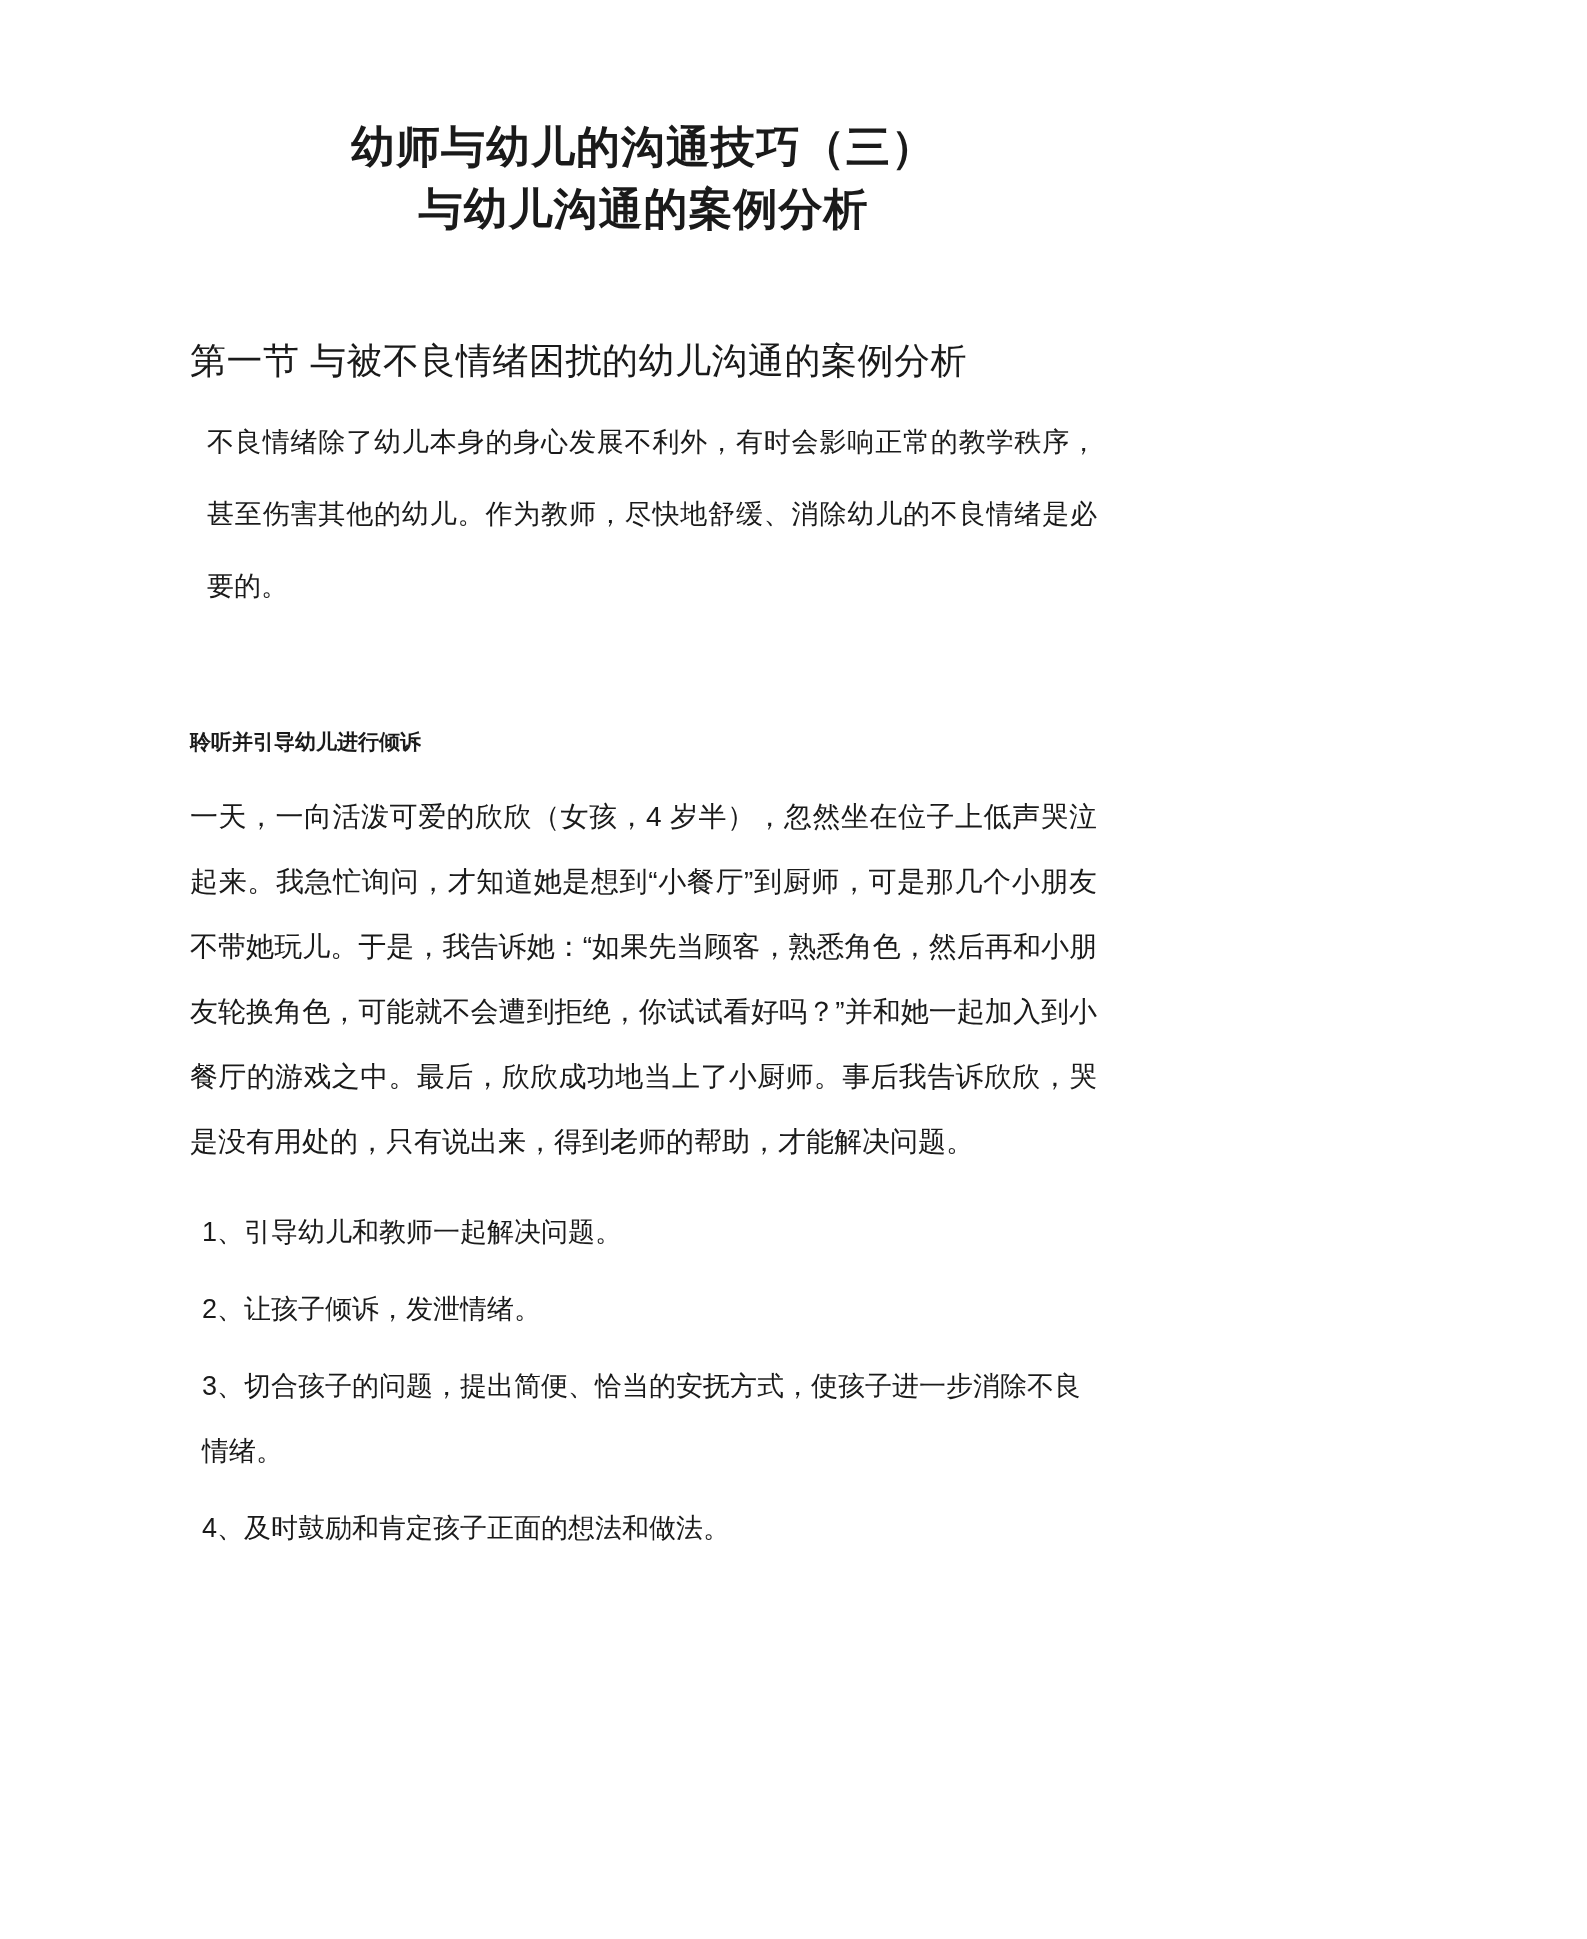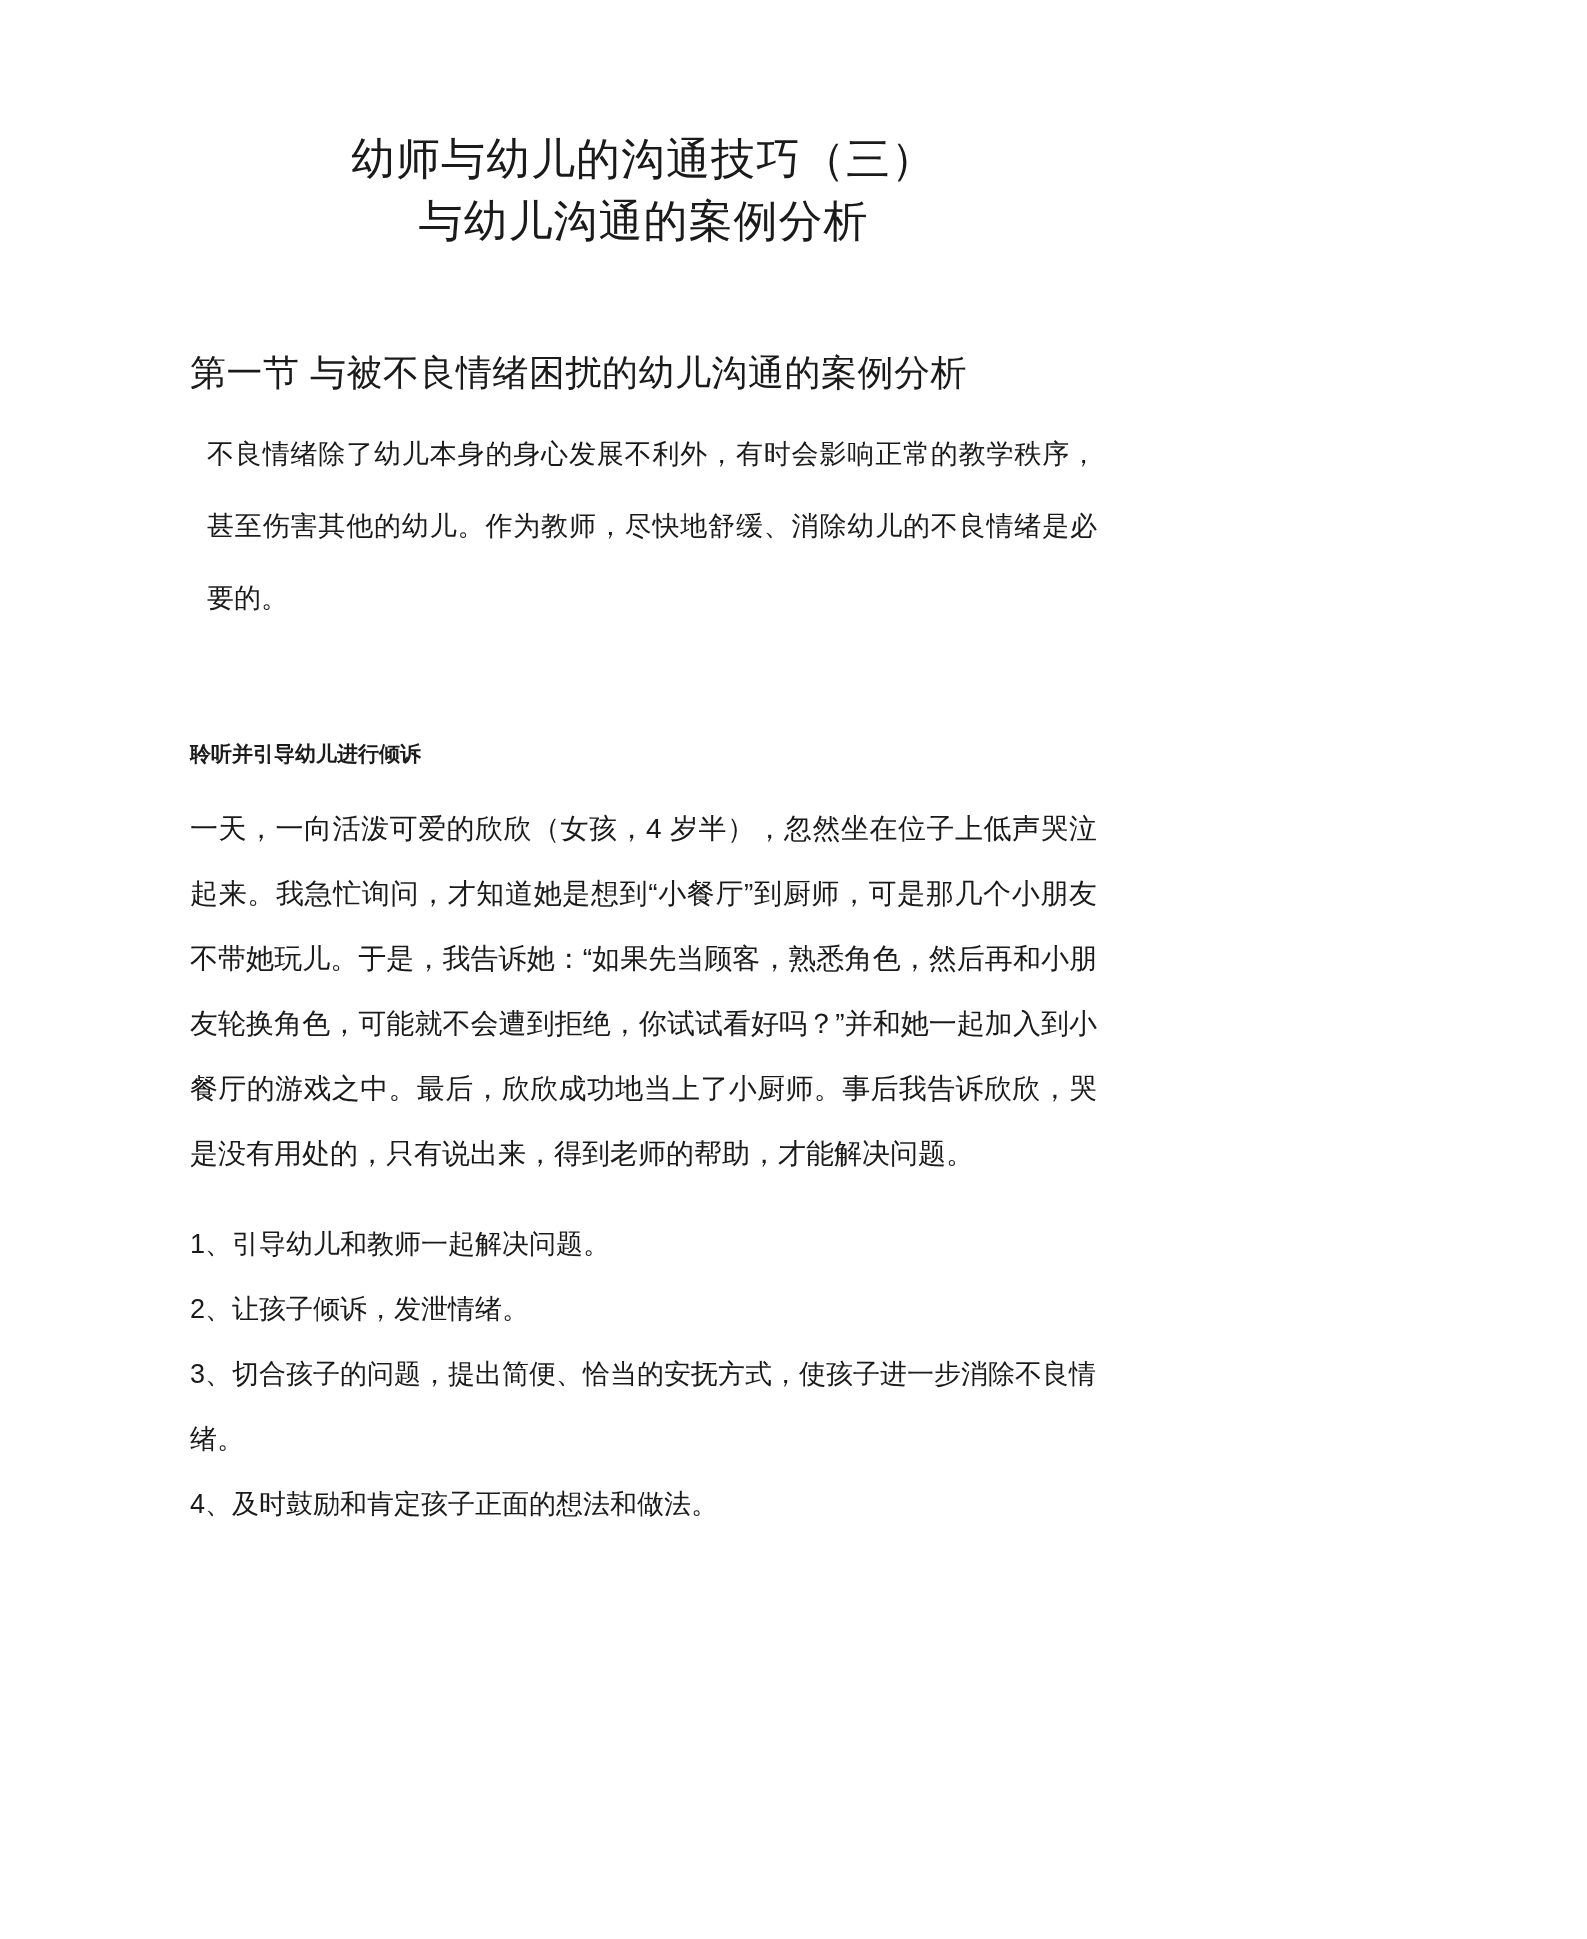"幼师与幼儿的沟通技巧（三）" .doc-title { font-weight: 400 -> 700; margin: 16px -> 4px }
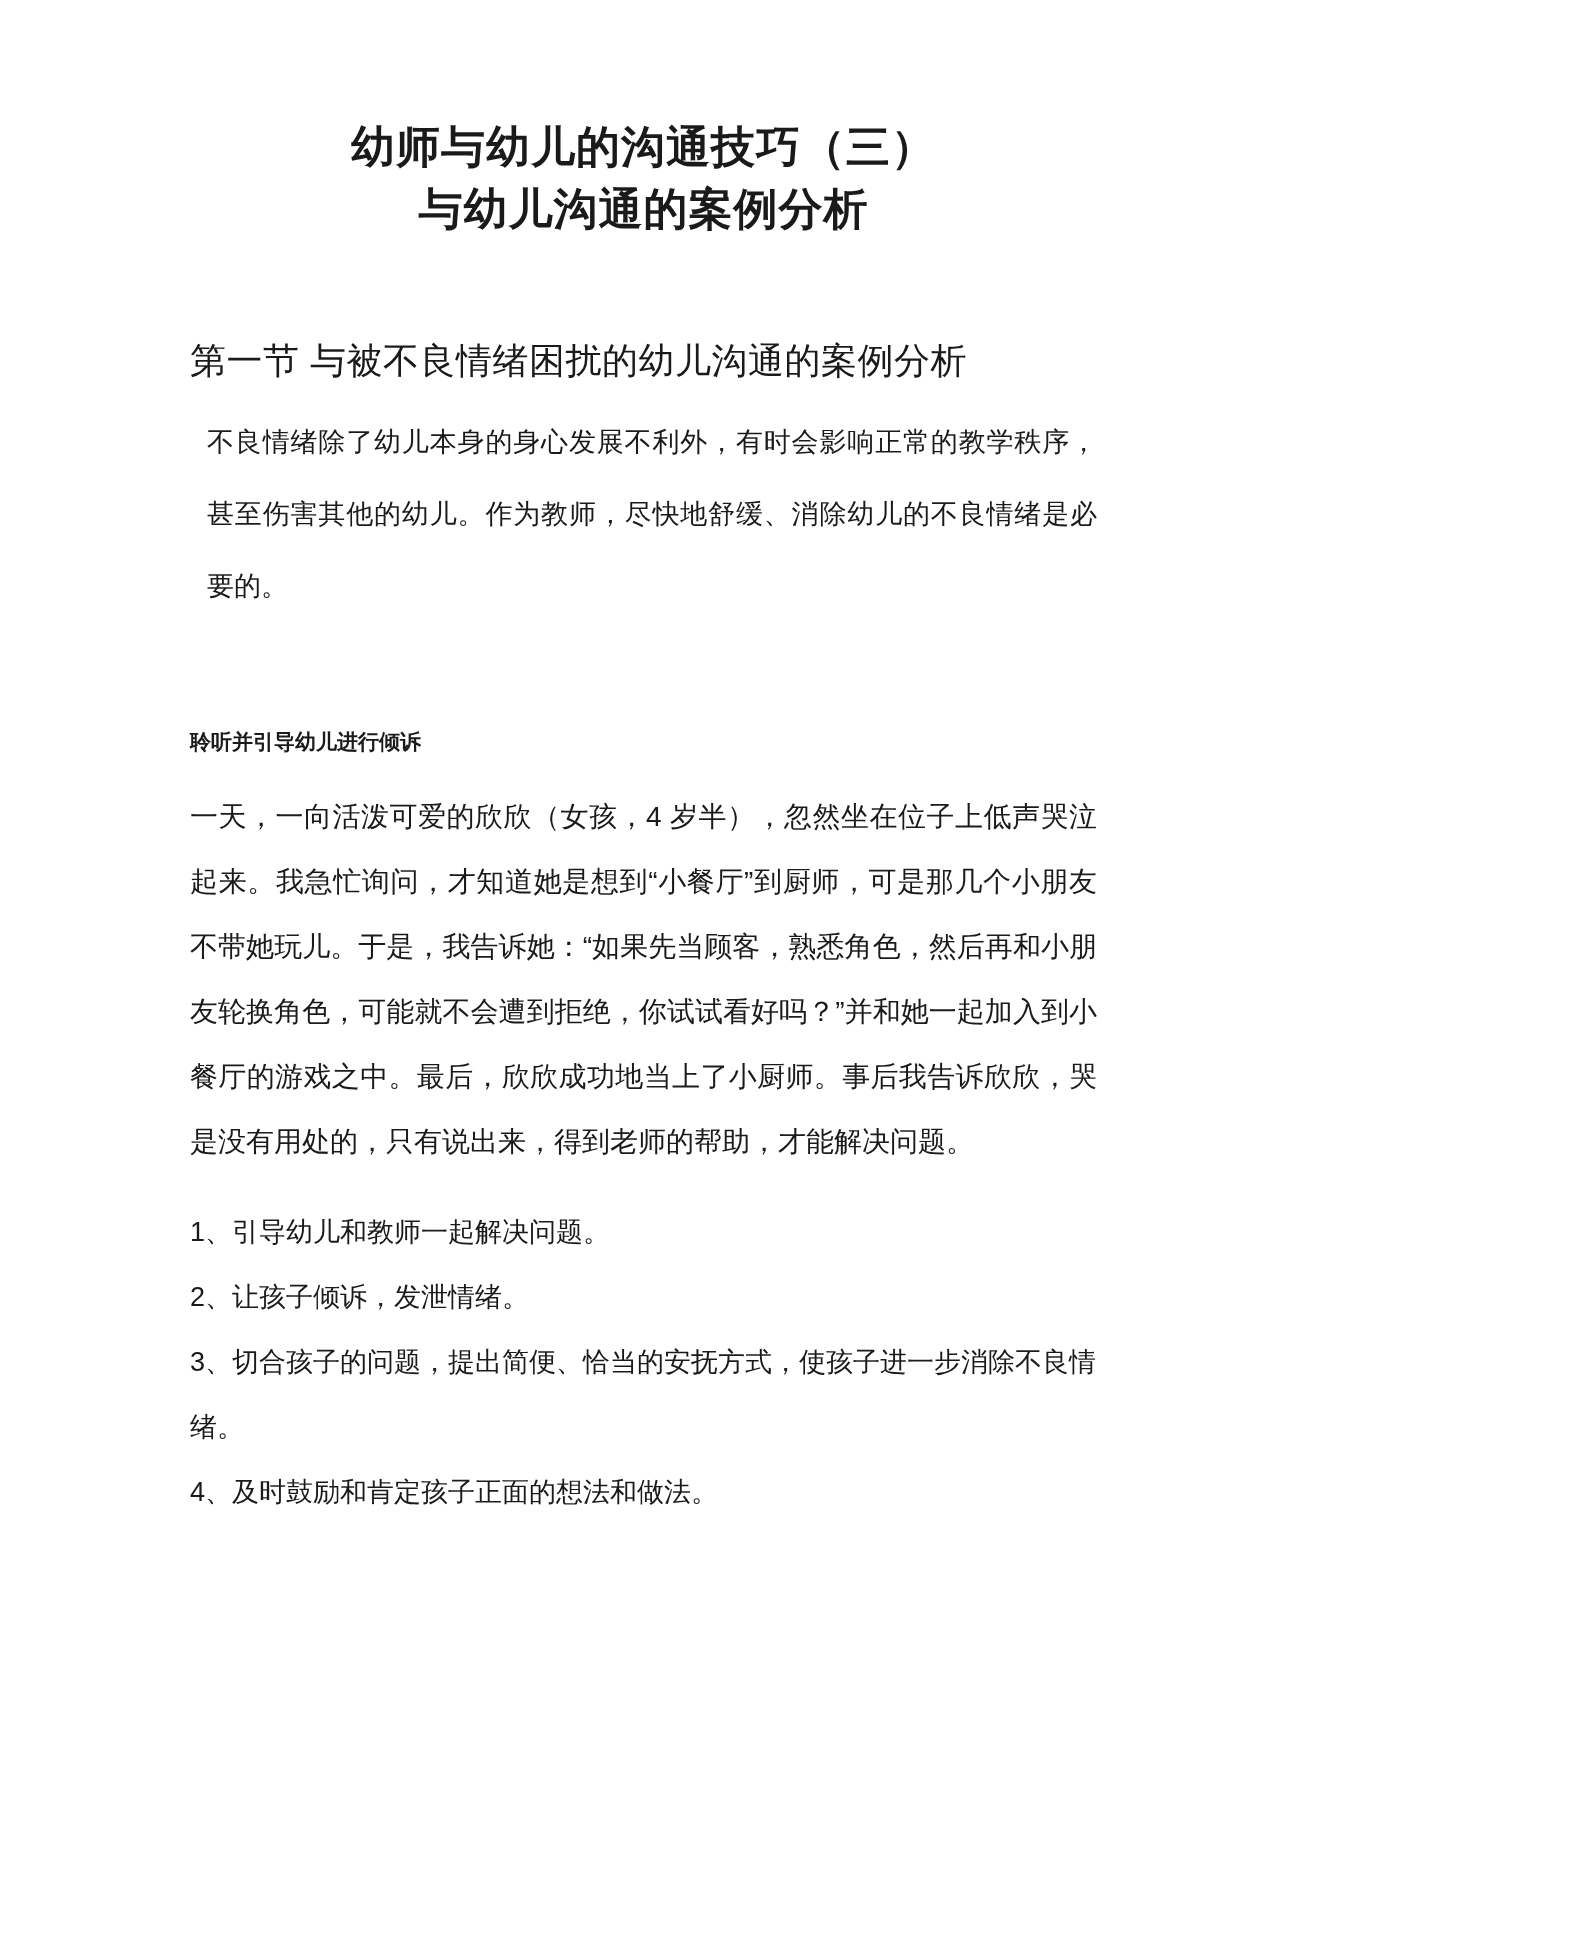"1、引导幼儿和教师一起解决问题。" .tips-item { margin: 0 -> 12px }
